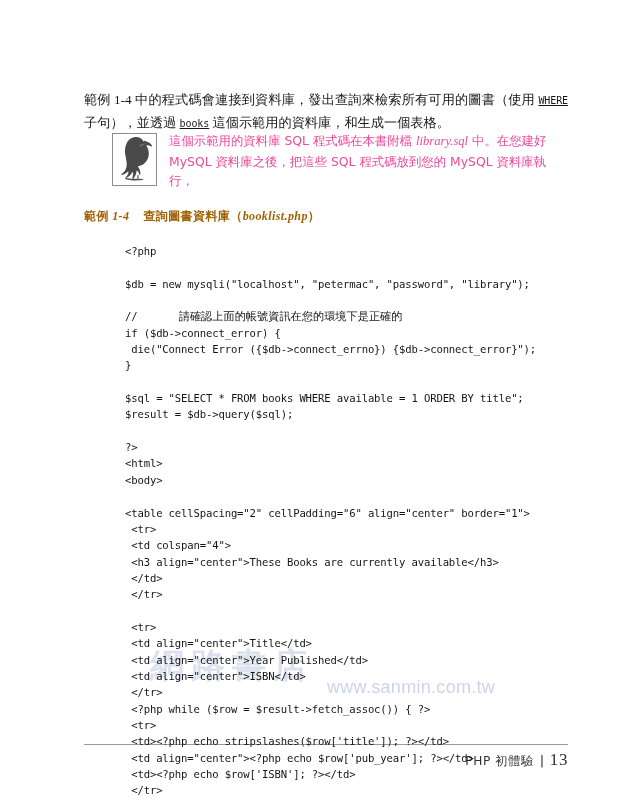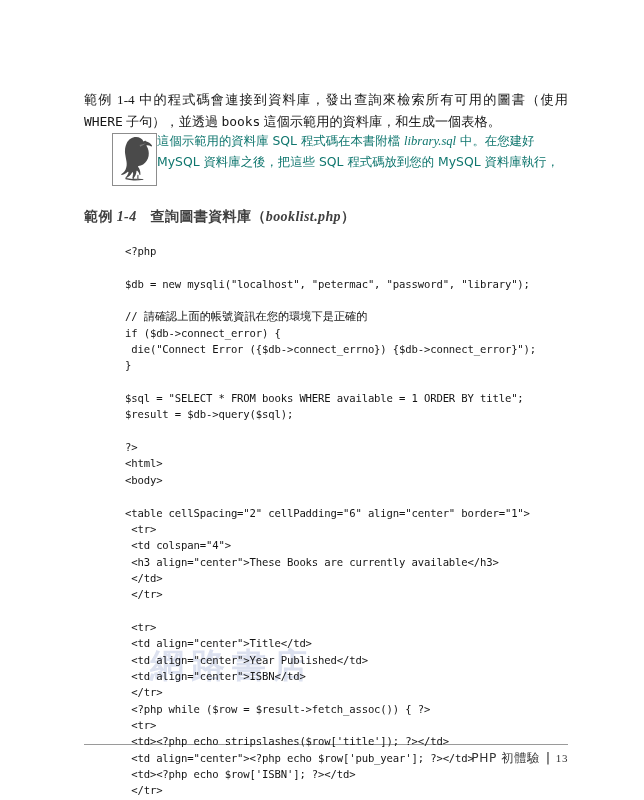"WHERE" .intro .mono { font-size: 13px -> 10px; text-decoration: none -> underline }
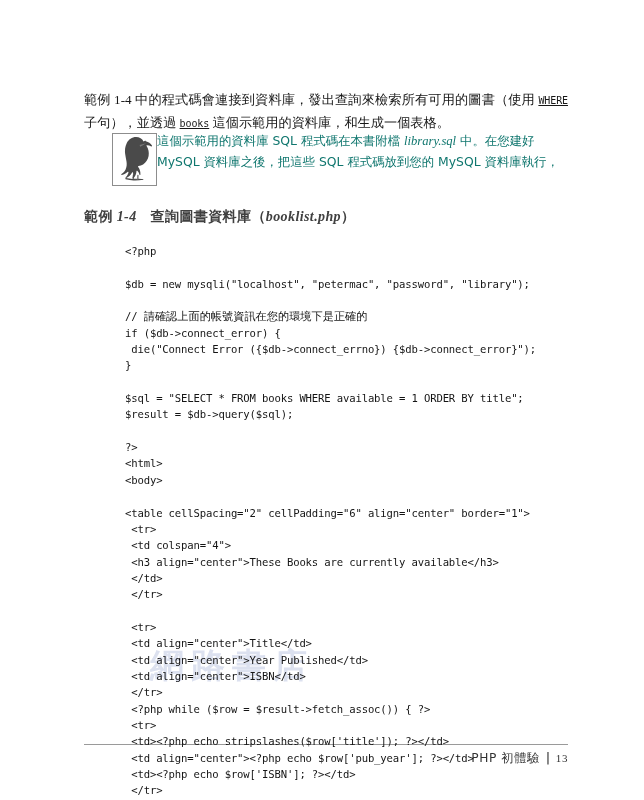"這個示範用的資料庫 SQL 程式碼在本書附檔 library.sql" .note-text { color: #0f766e -> #ec4899; margin-left: none -> 12px }
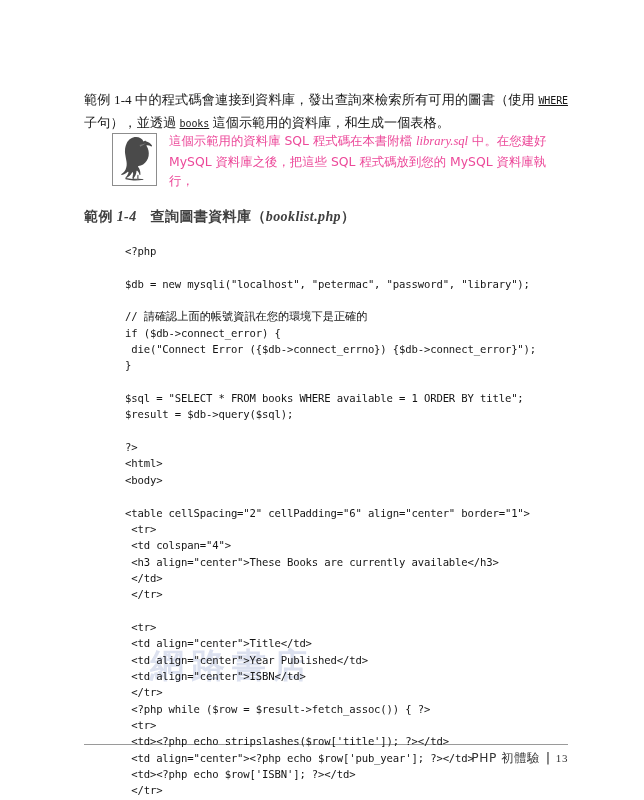"範例 1-4 查詢圖書資料庫（booklist.php）" .example-caption { color: #404040 -> #a16207; font-size: 14px -> 12px }
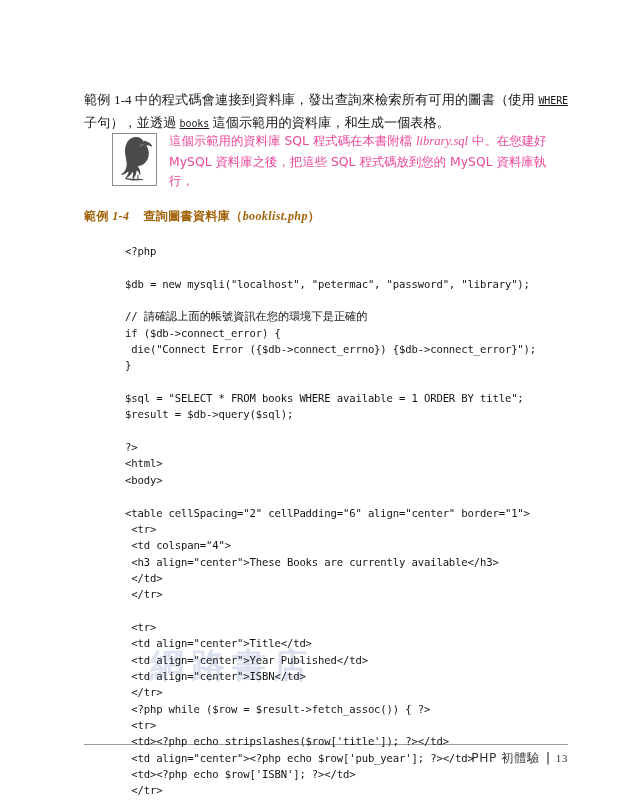"請確認上面的帳號資訊在您的環境下是正確的" .code .cjk { margin-left: none -> 35px }
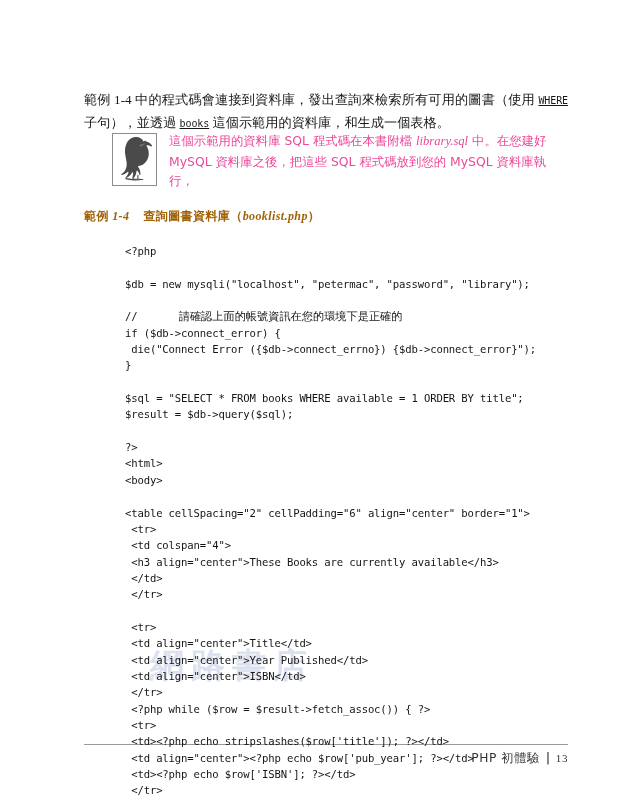"www.sanmin.com.tw" div.wm-url { html: none -> <div>www.sanmin.com.tw</div> }
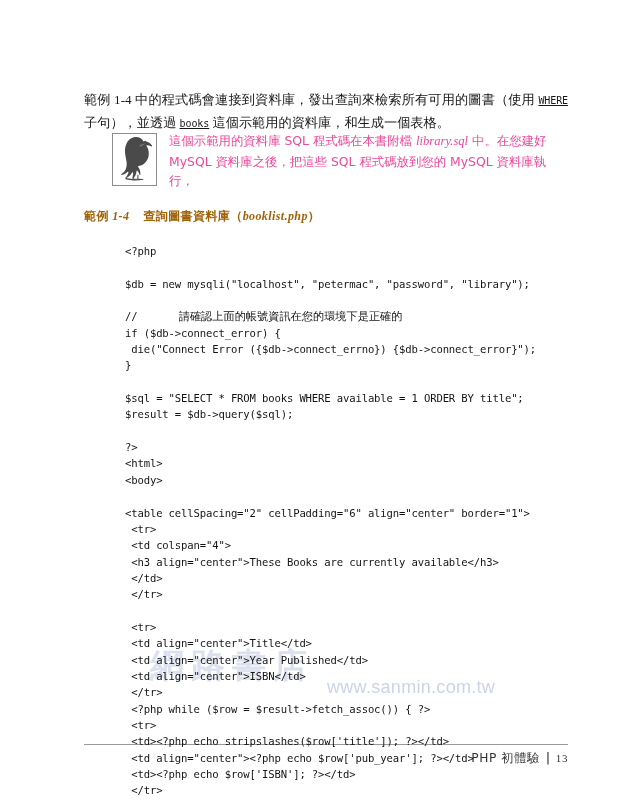"13" .footer .pageno { font-size: 11px -> 17px }
